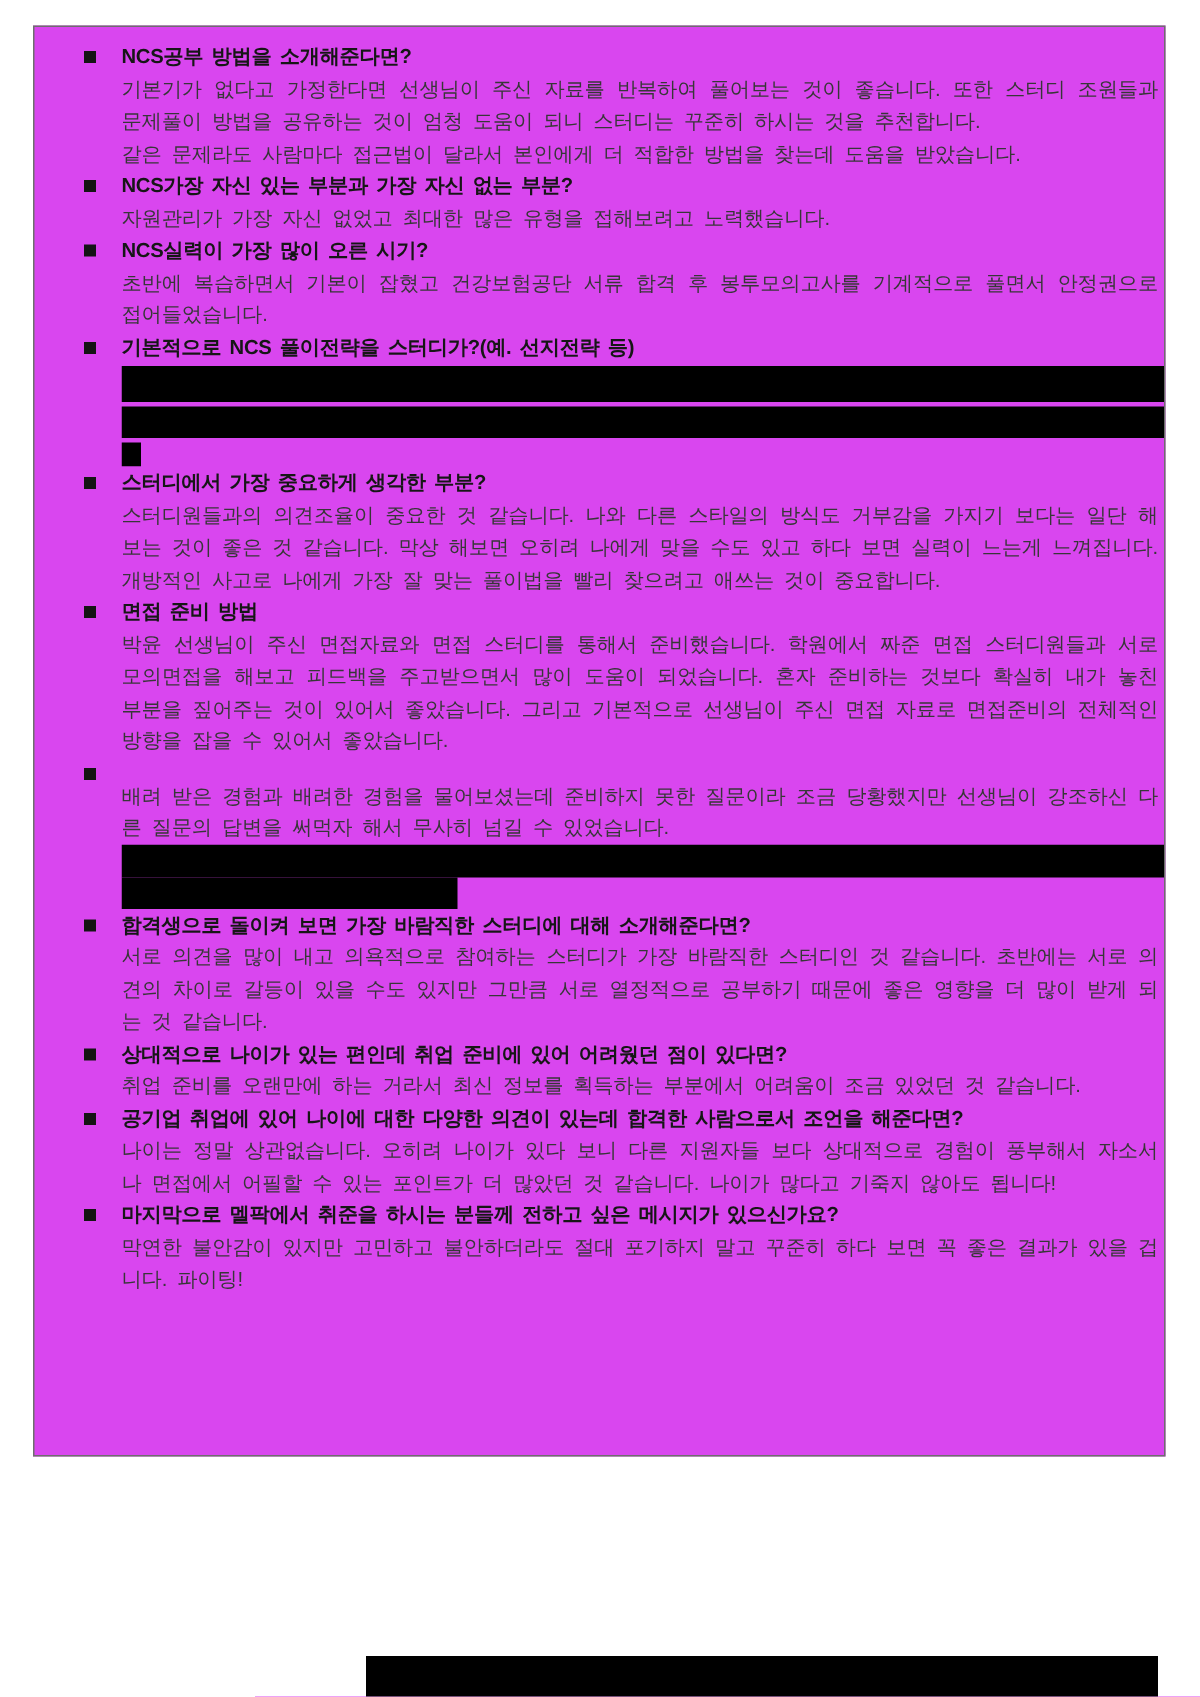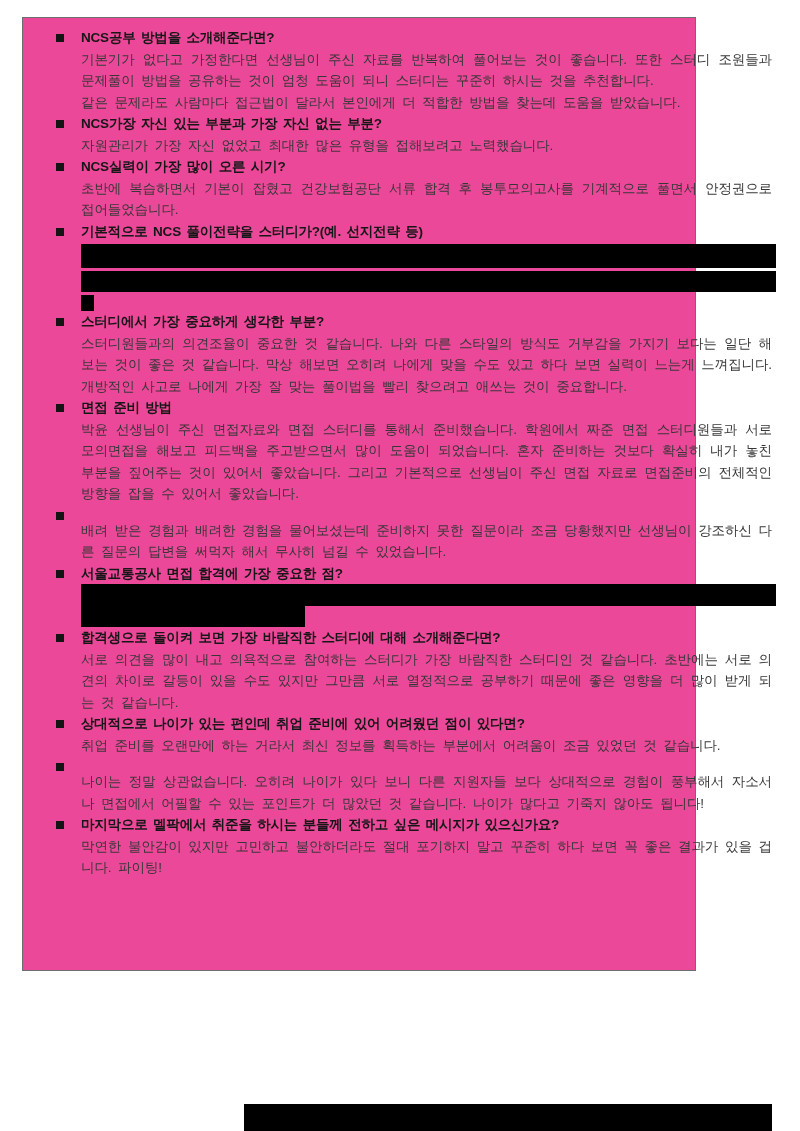"NCS공부 방법을 소개해준다면?" .doc-frame { background: #ec4899 -> #d946ef; width: 674px -> 755px }
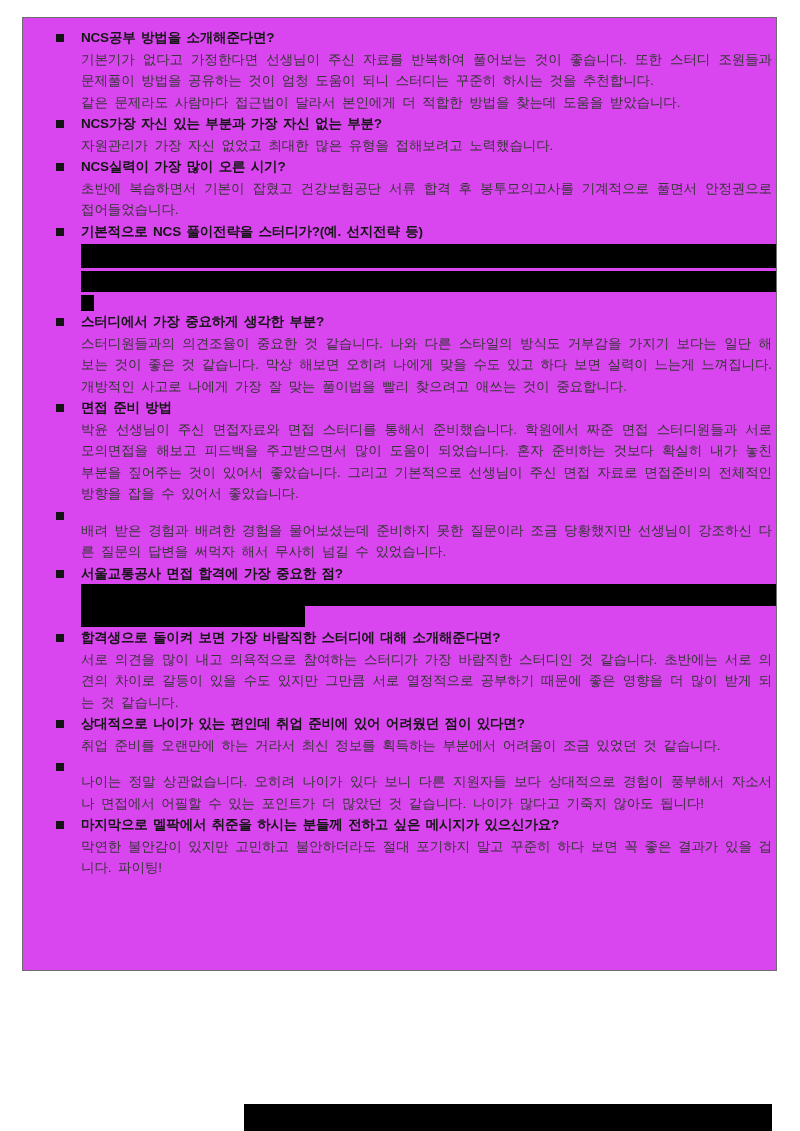"서울교통공사 면접 합격에 가장 중요한" div.q { html: <div> <span></span> <span>서울교통공사 면접 합격에 가장 중요한 점?</span> </div> -> none }
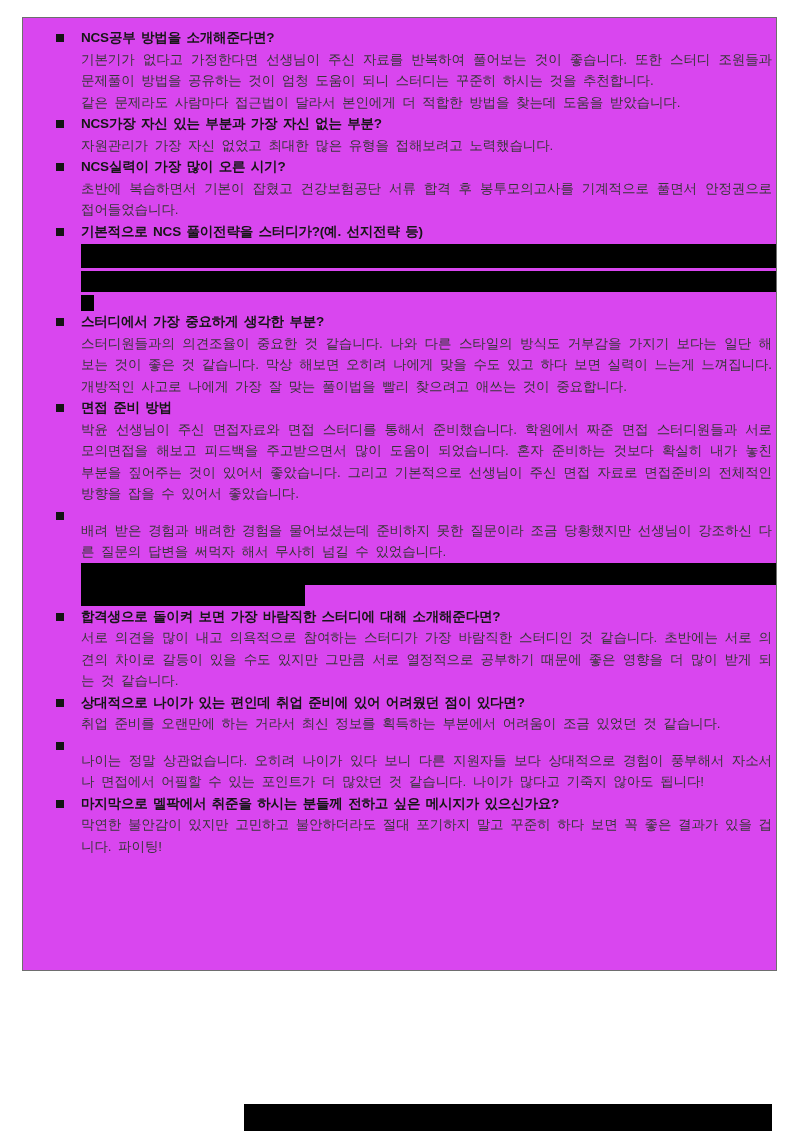"공기업 취업에 있어 나이에 대한" span.q-text { html: none -> <span>공기업 취업에 있어 나이에 대한 다양한 의견이 있는데 합격한 사람으로서 조언을 해준다면?</span> }
